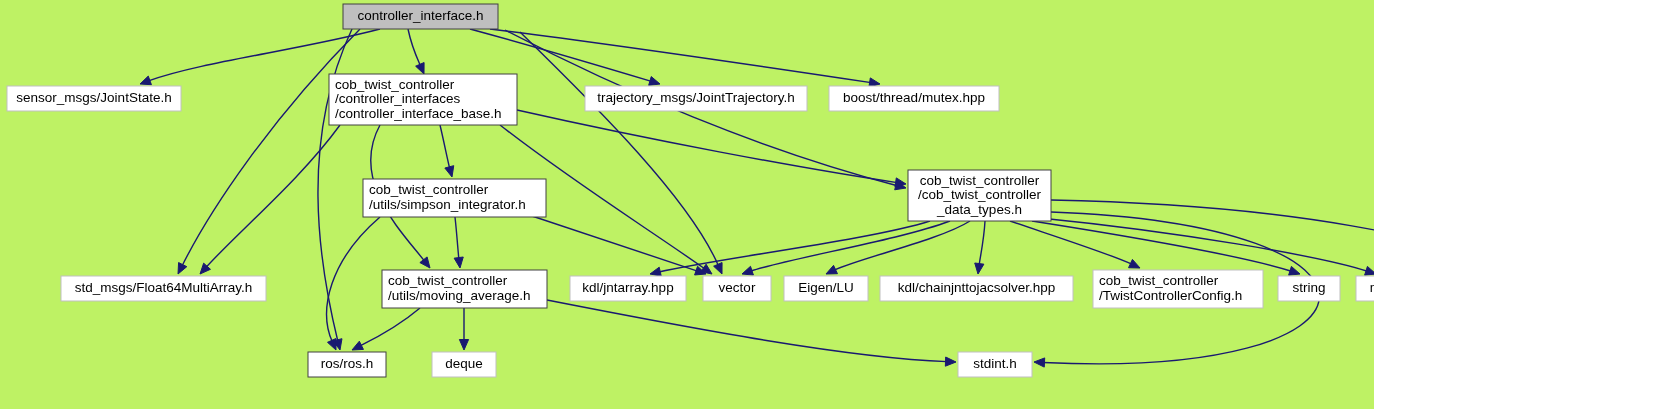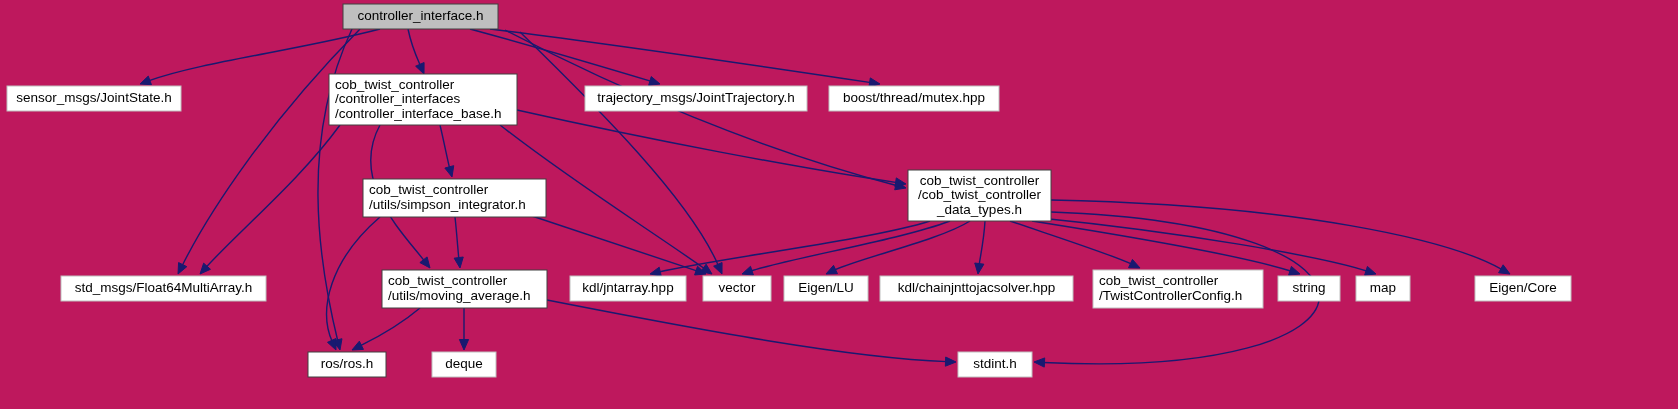"controller_interface.h" #graph-wrap { background: #be185d -> #bef264; width: 1678px -> 1374px }
